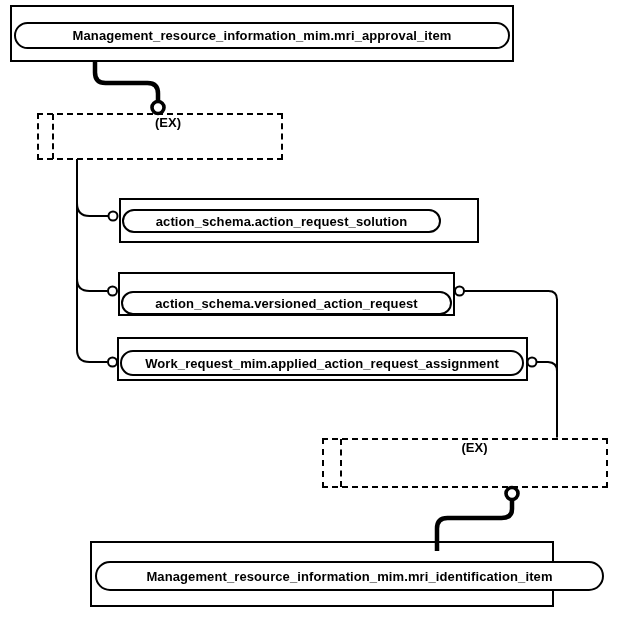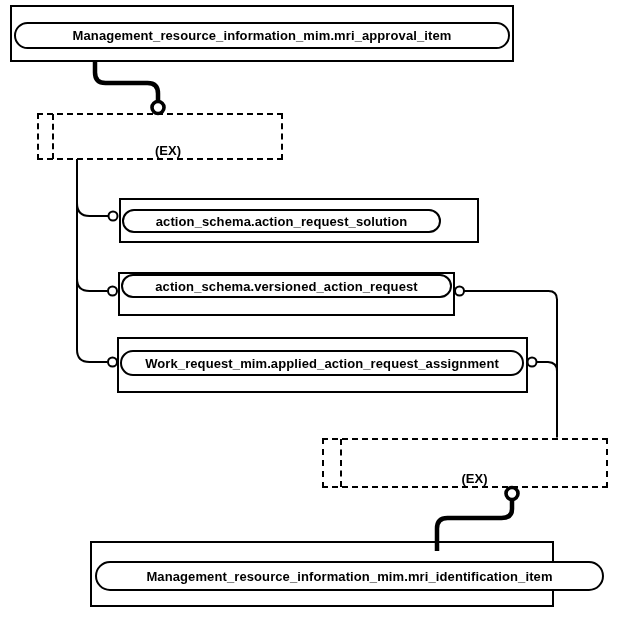"(EX)" .select { justify-content: flex-end -> flex-start }
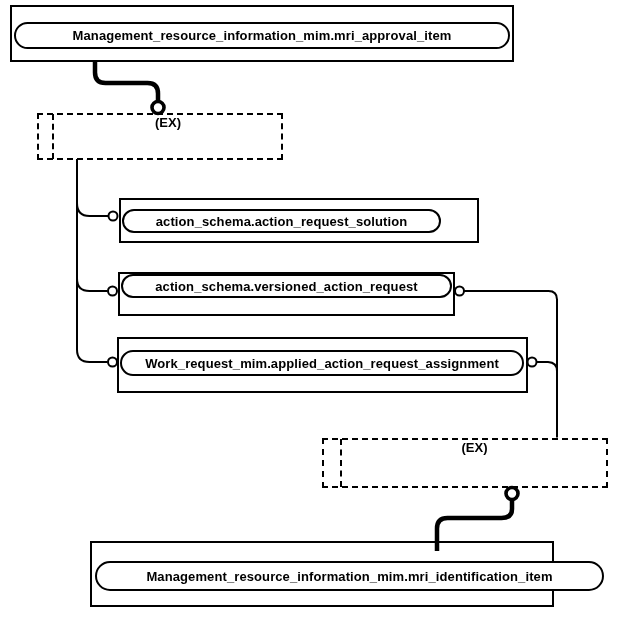"action_schema.versioned_action_request" #stad-versioned { top: 0 -> 17px }
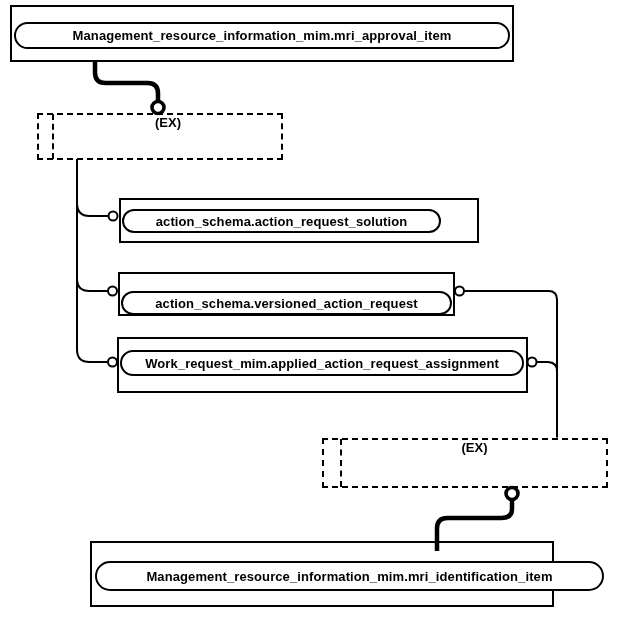"Work_request_mim.applied_action_request_" #box-applied { height: 56px -> 44px }
